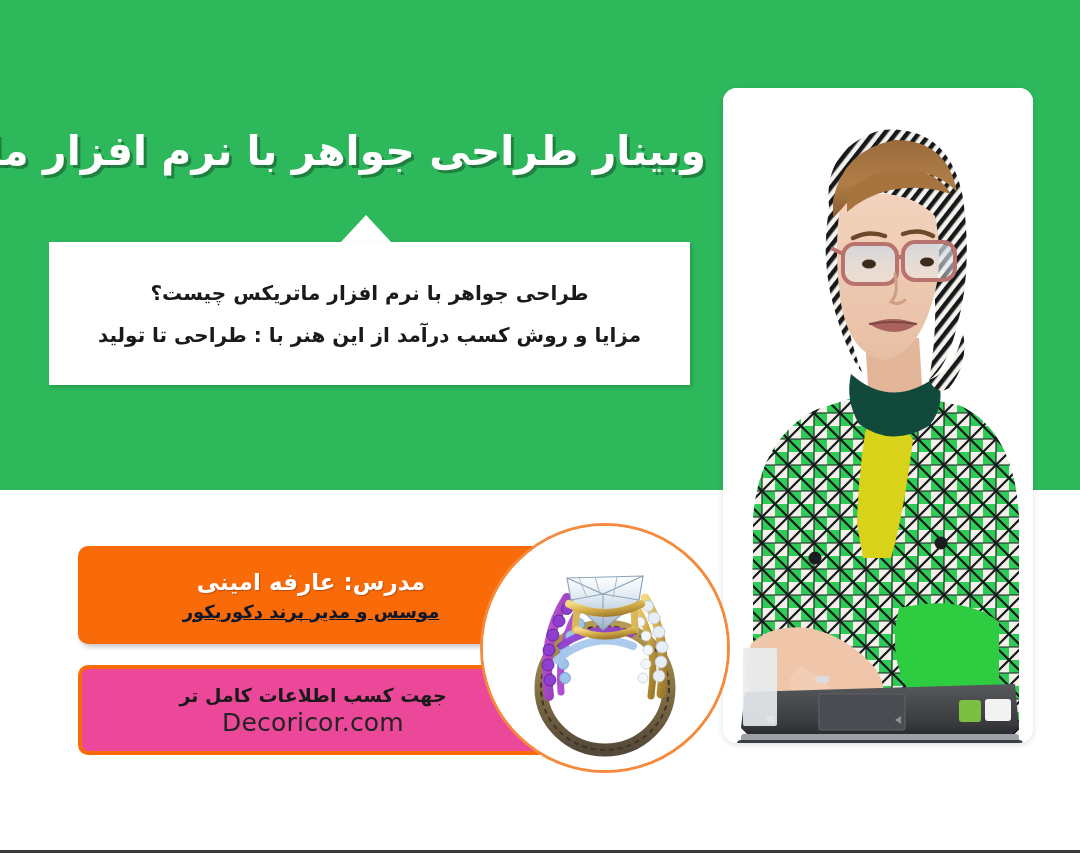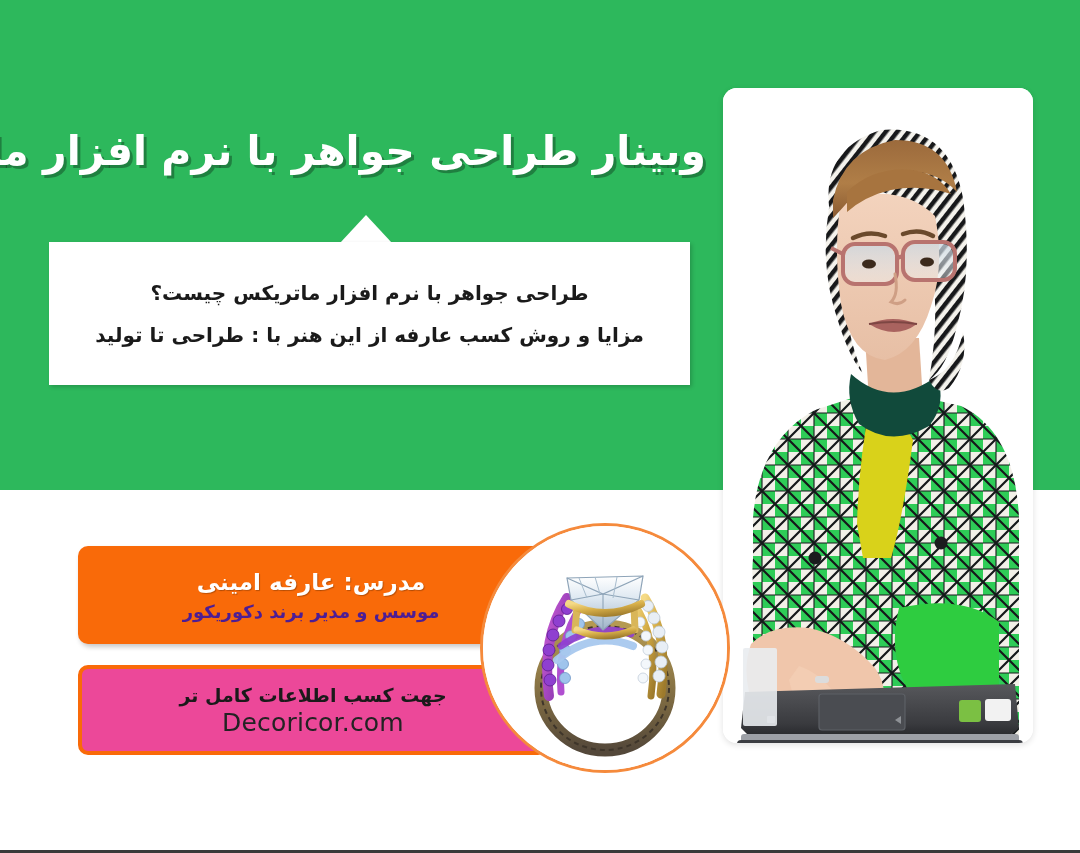"مزایا و روش کسب عارفه" div.desc-line { text: عارفه -> درآمد }
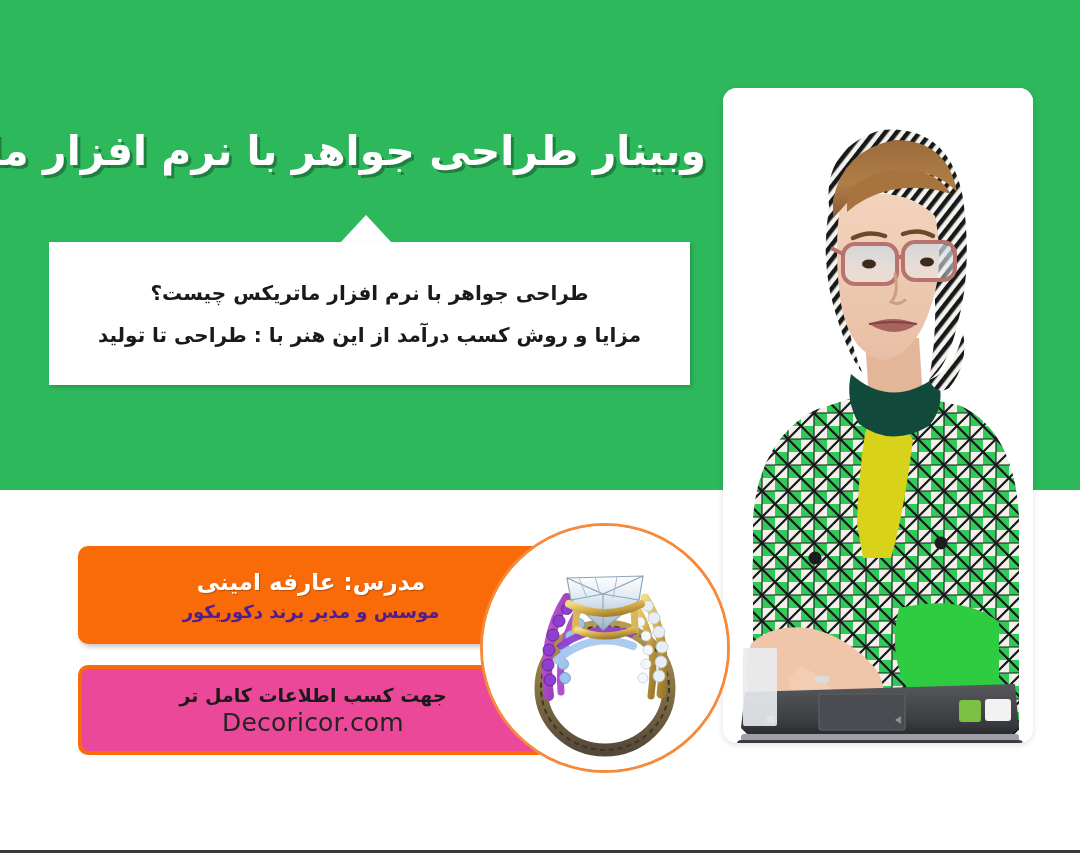"موسس و مدیر برند دکوریکور" .instructor-role { color: #4c1d95 -> #0f172a; text-decoration: none -> underline }
